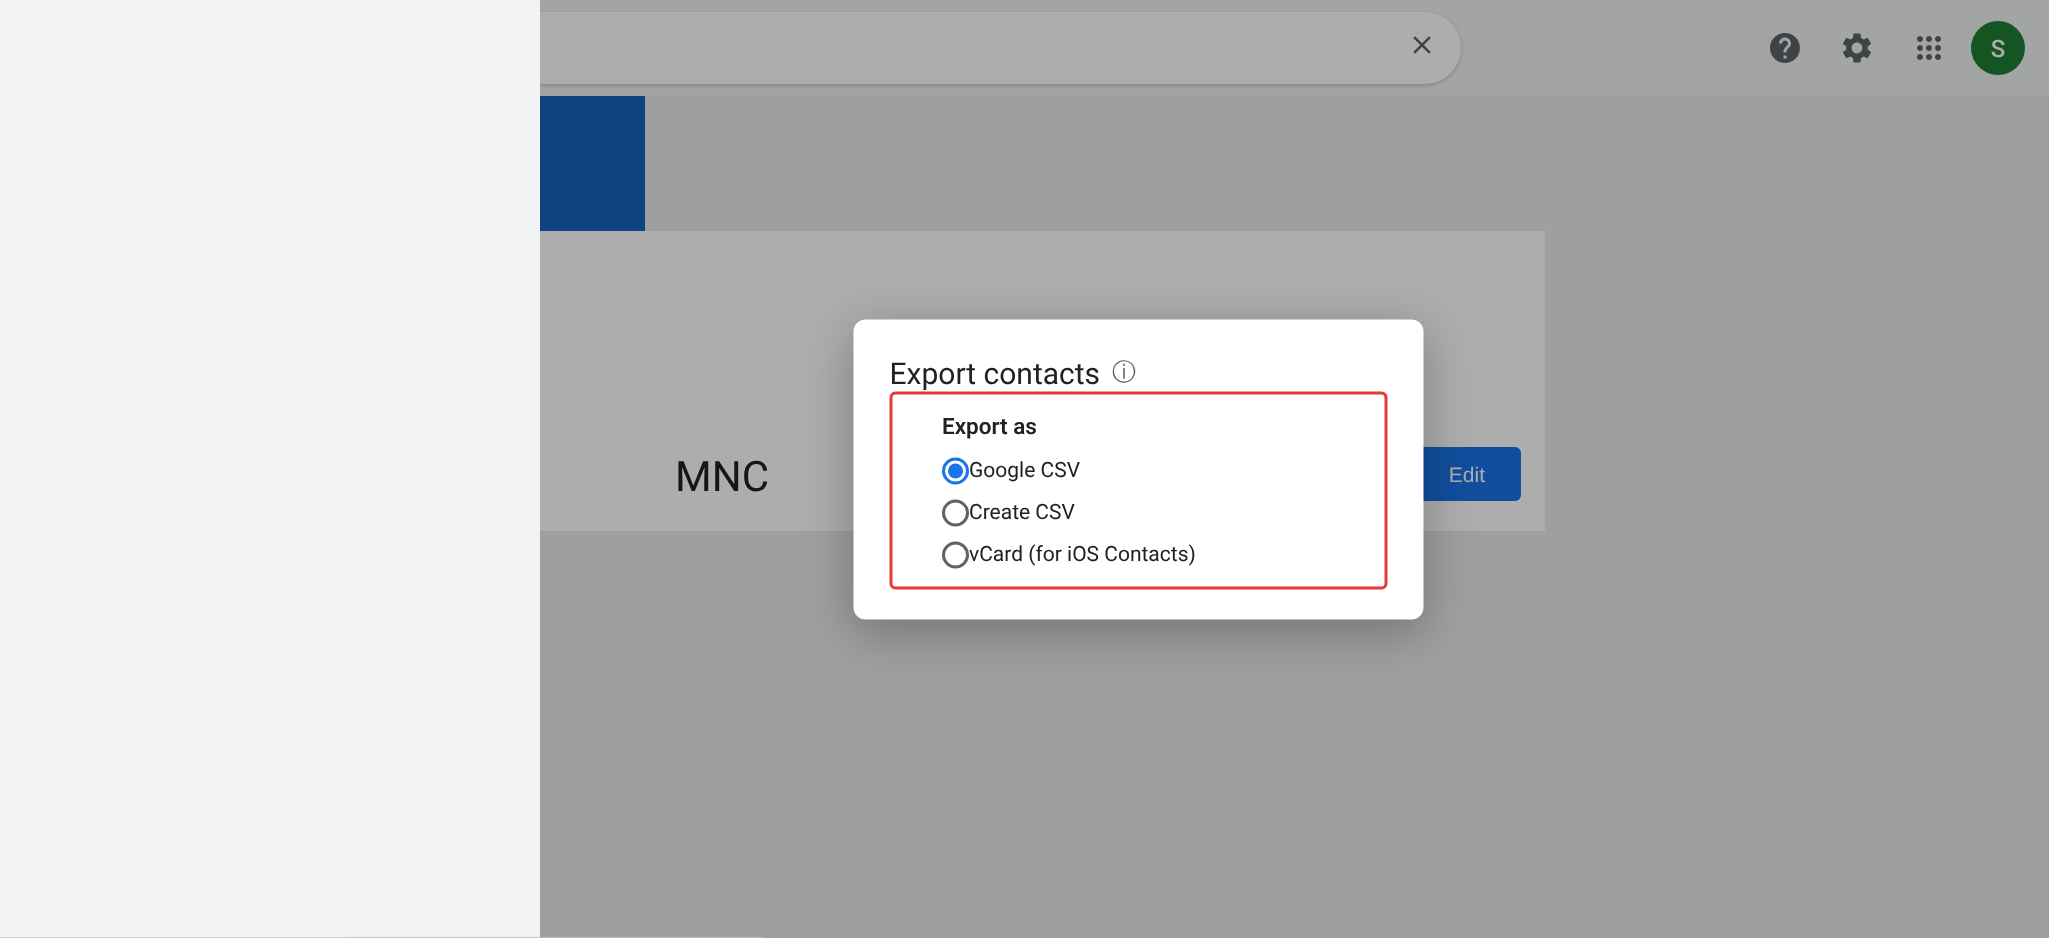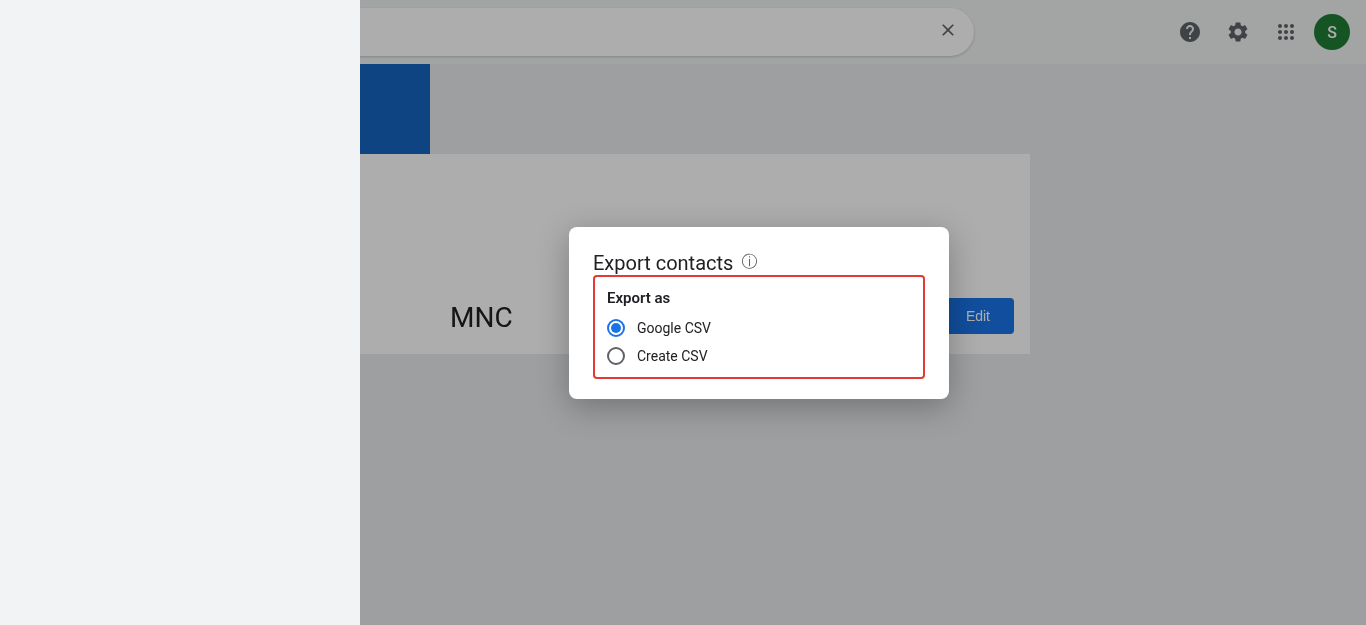"Export as" .export-as-box { padding: 12px 12px -> 12px 33px }
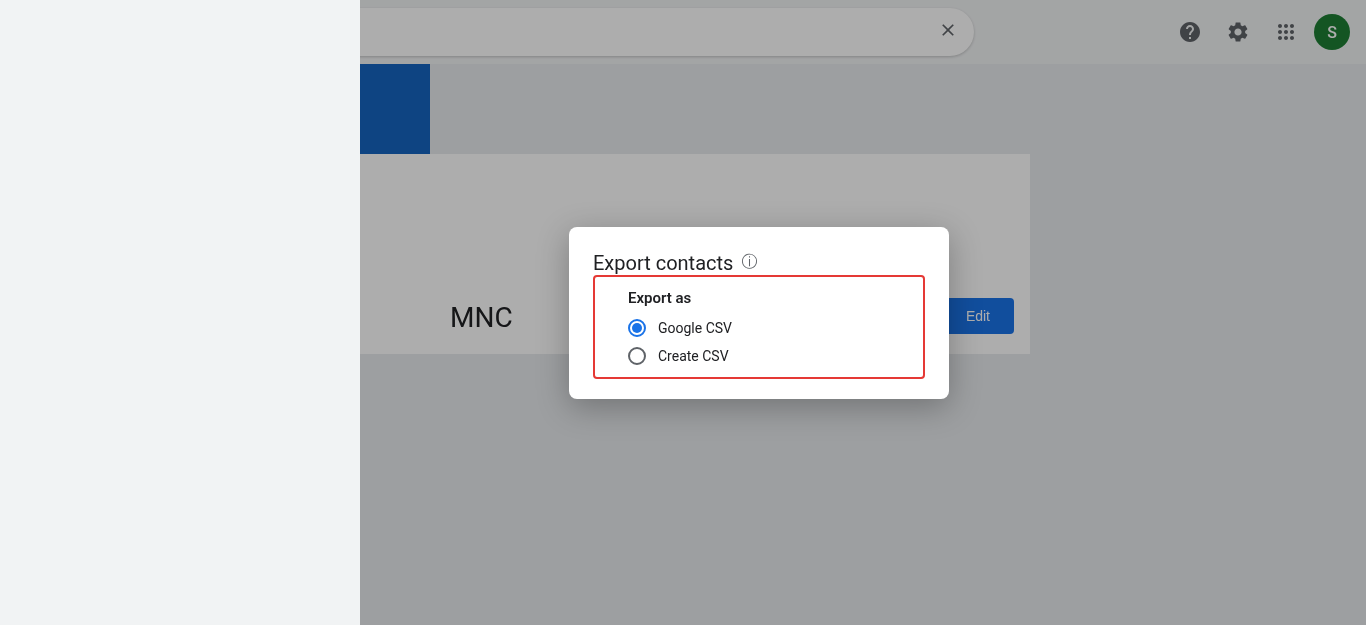"Google CSV" .radio-option { gap: 12px -> 0 }
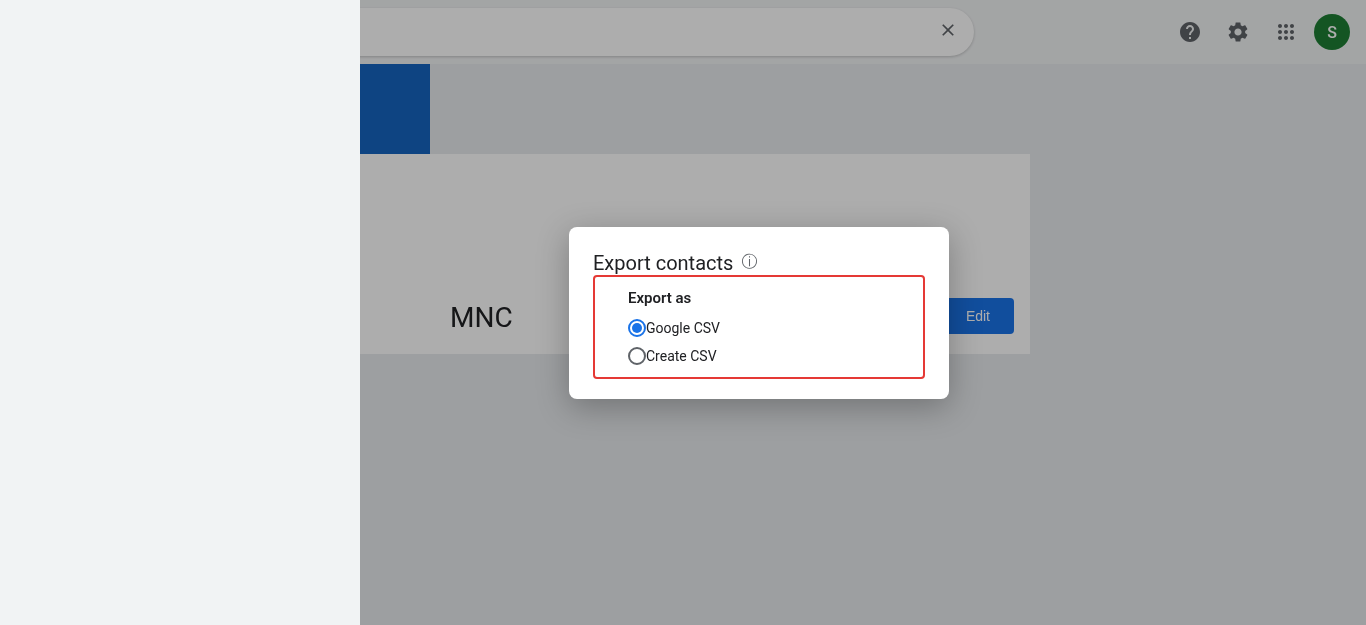"vCard (for iOS Contacts)" div.radio-option { html: none -> <div> <div></div> <span>vCard (for iOS Contacts)</span> </div> }
